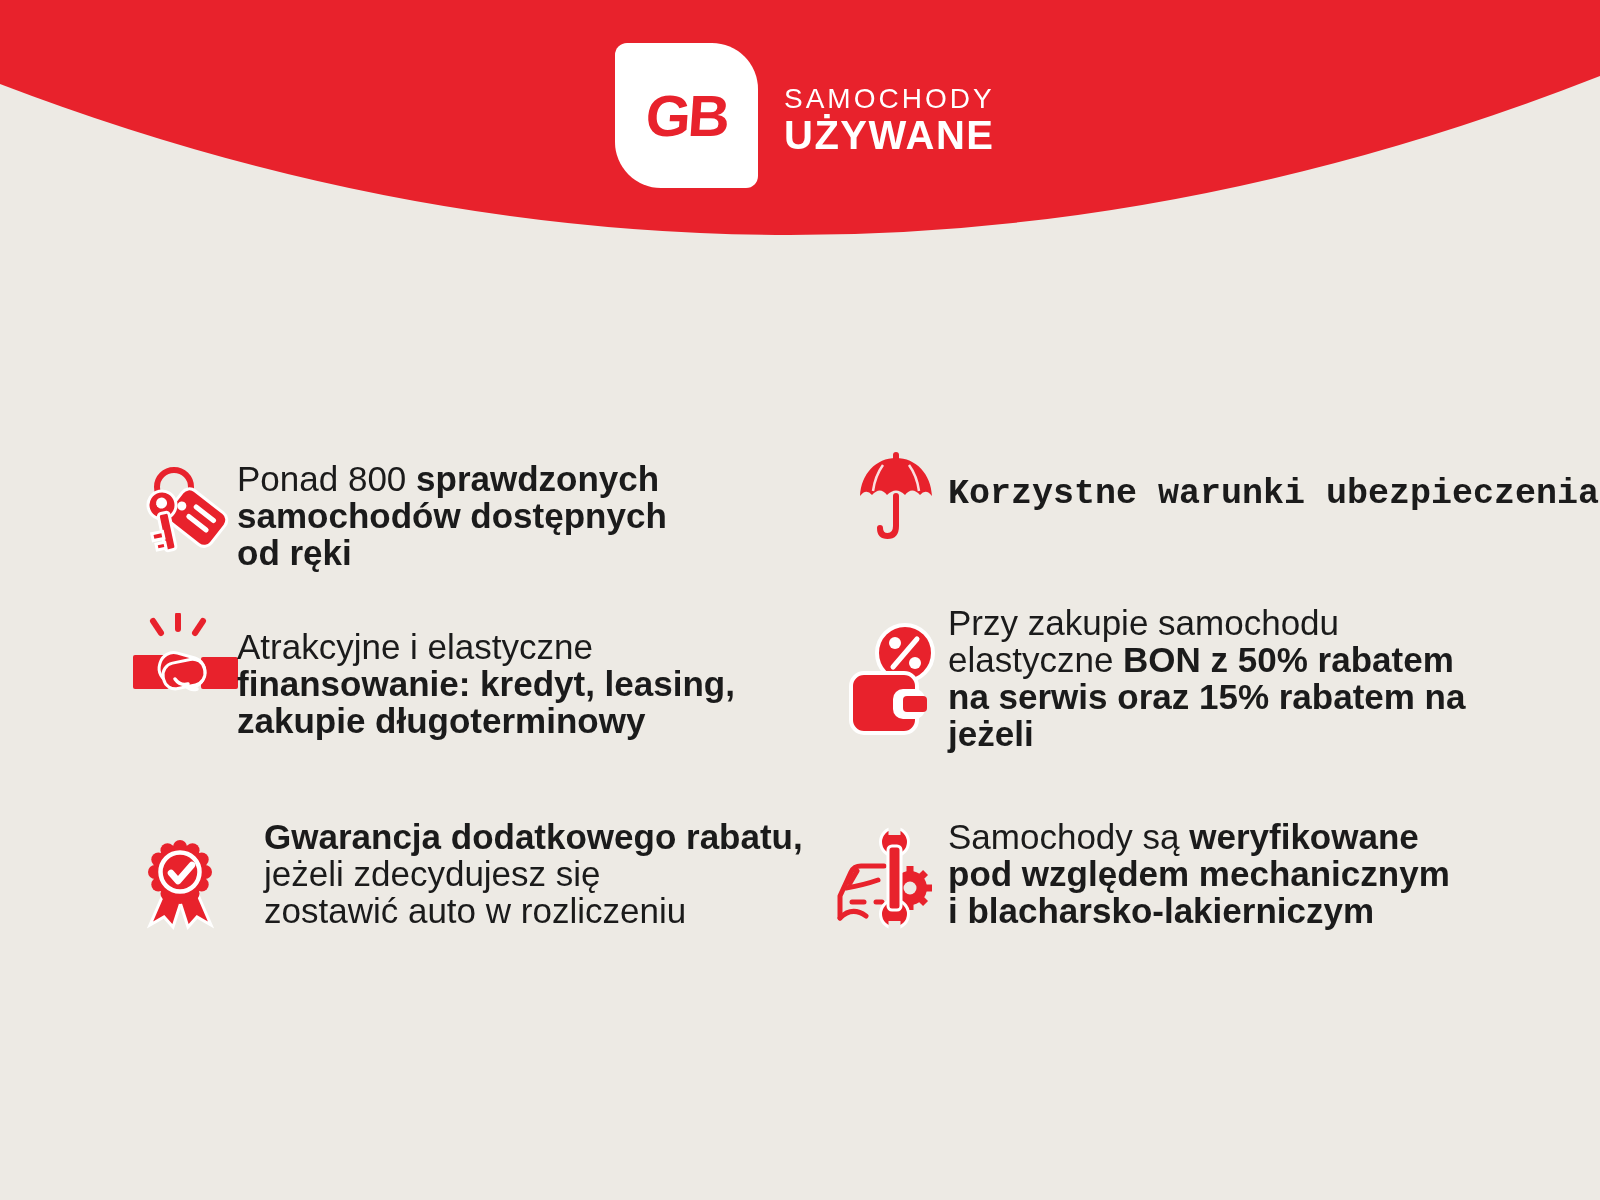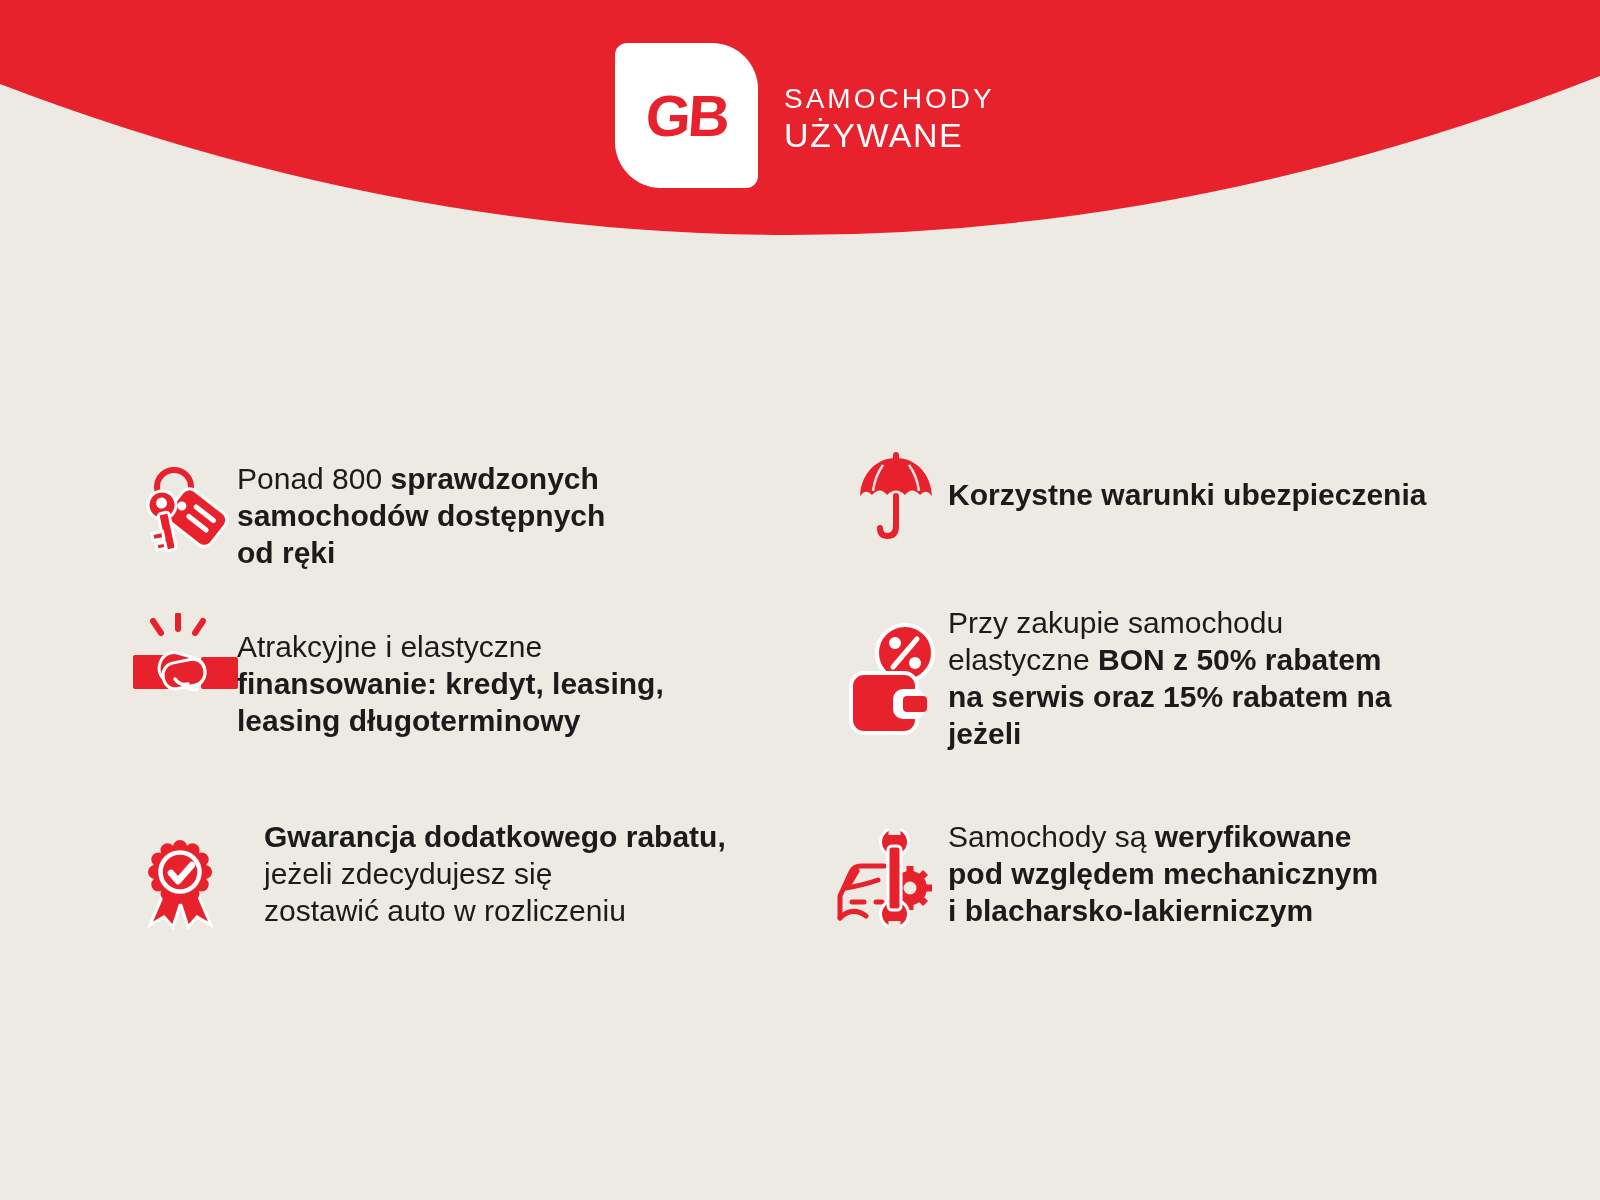"UŻYWANE" .brand-line2 { font-size: 34px -> 40px; font-weight: 400 -> 700 }
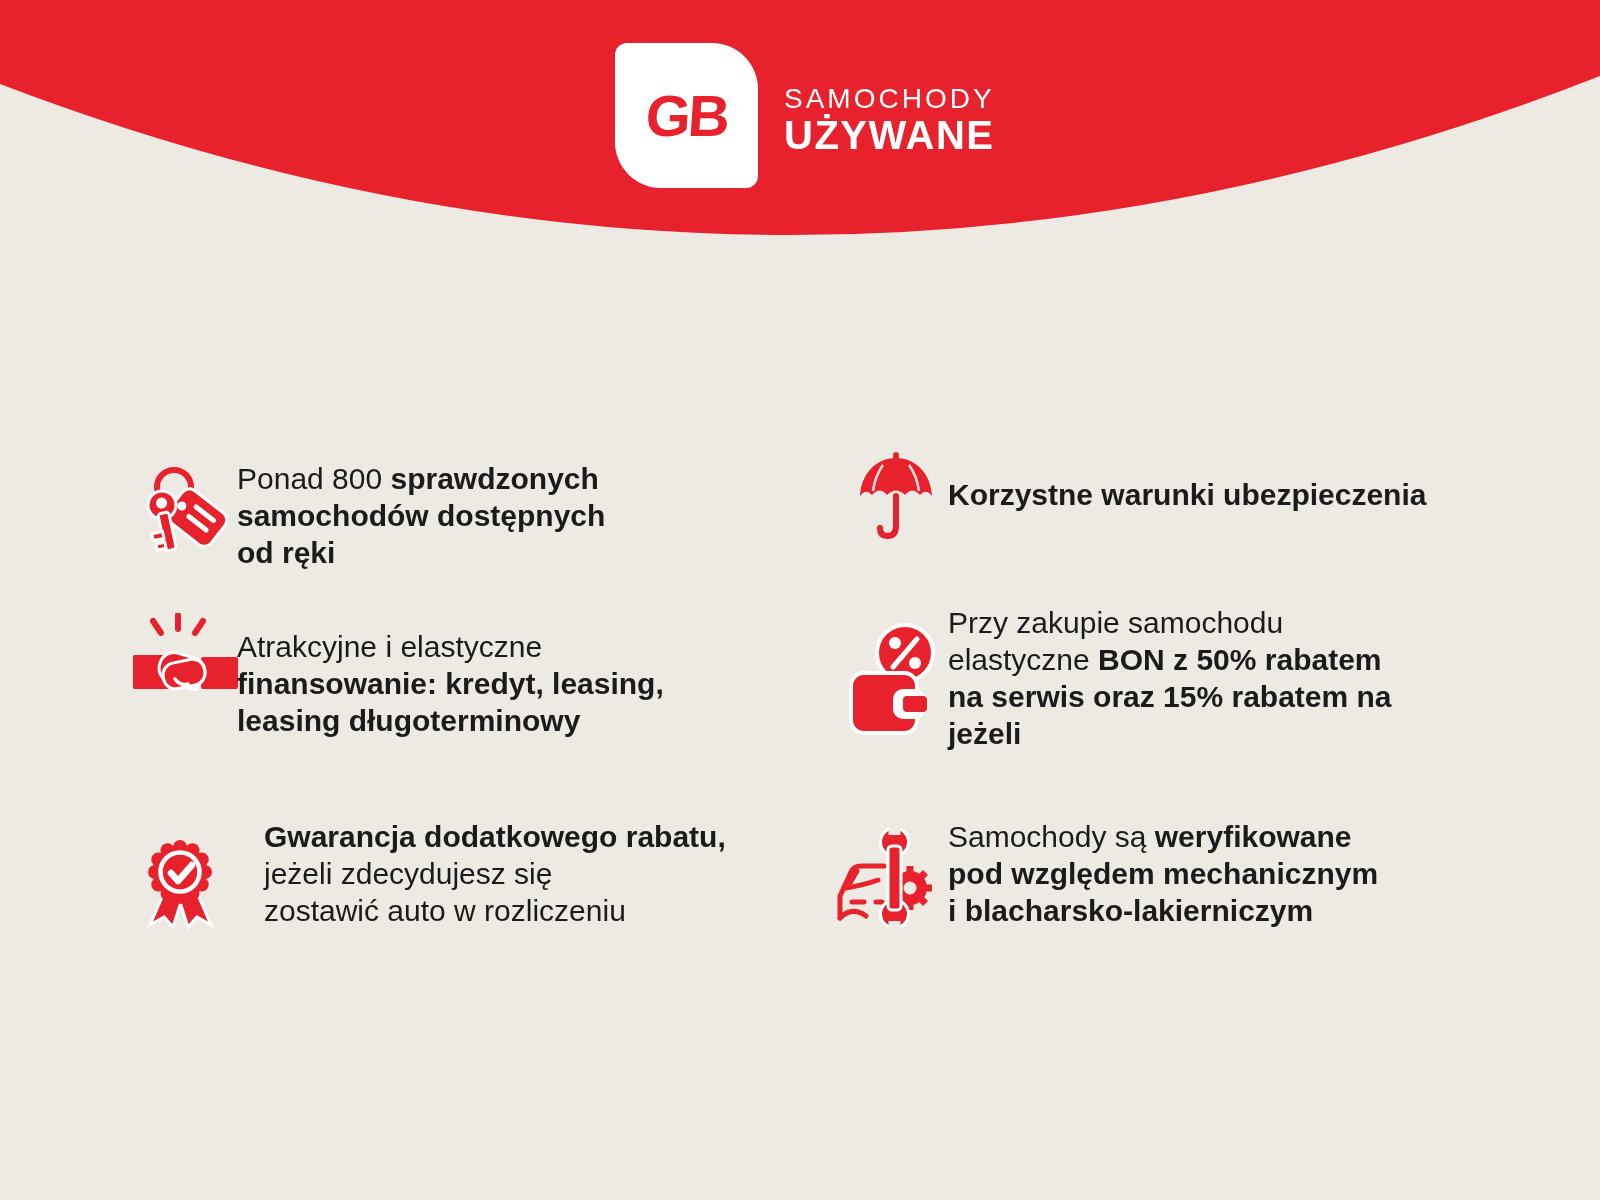"Ponad 800 sprawdzonych" .ftext { font-size: 30px -> 35px }
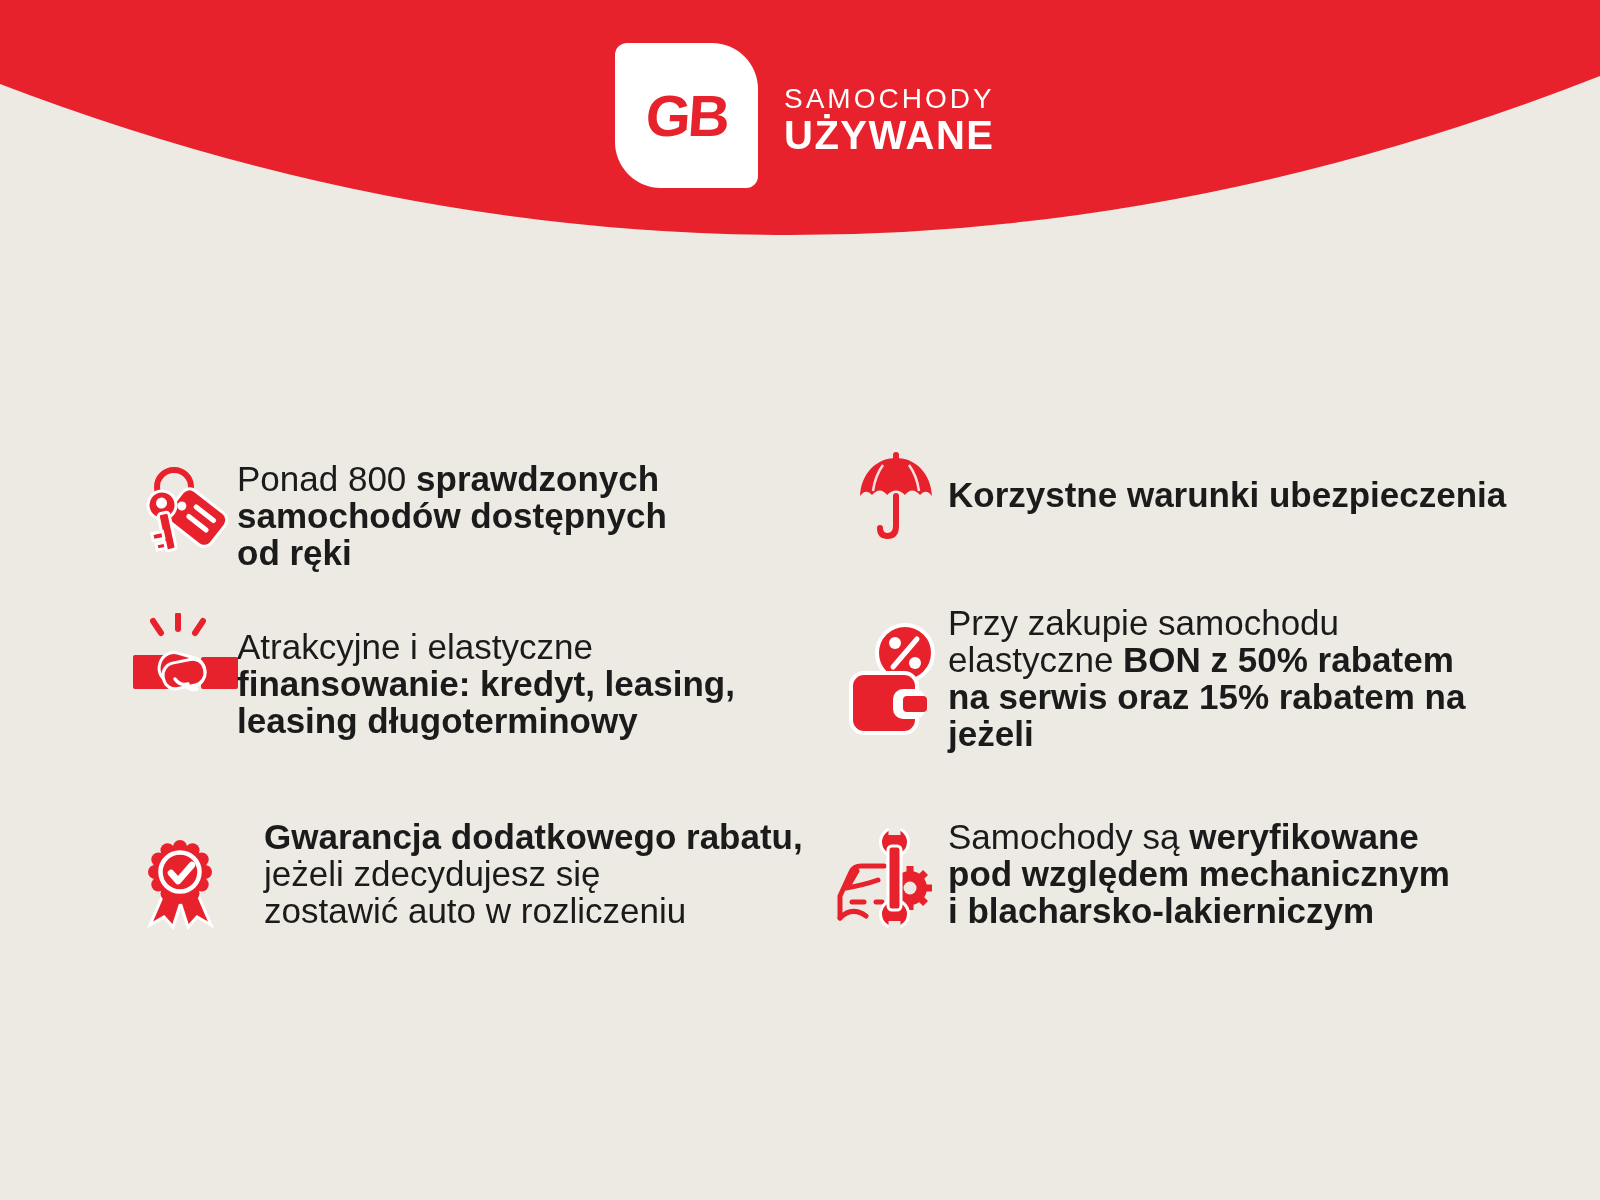"Korzystne warunki ubezpieczenia" .f4-text { font-family: none -> Liberation Mono, monospace }
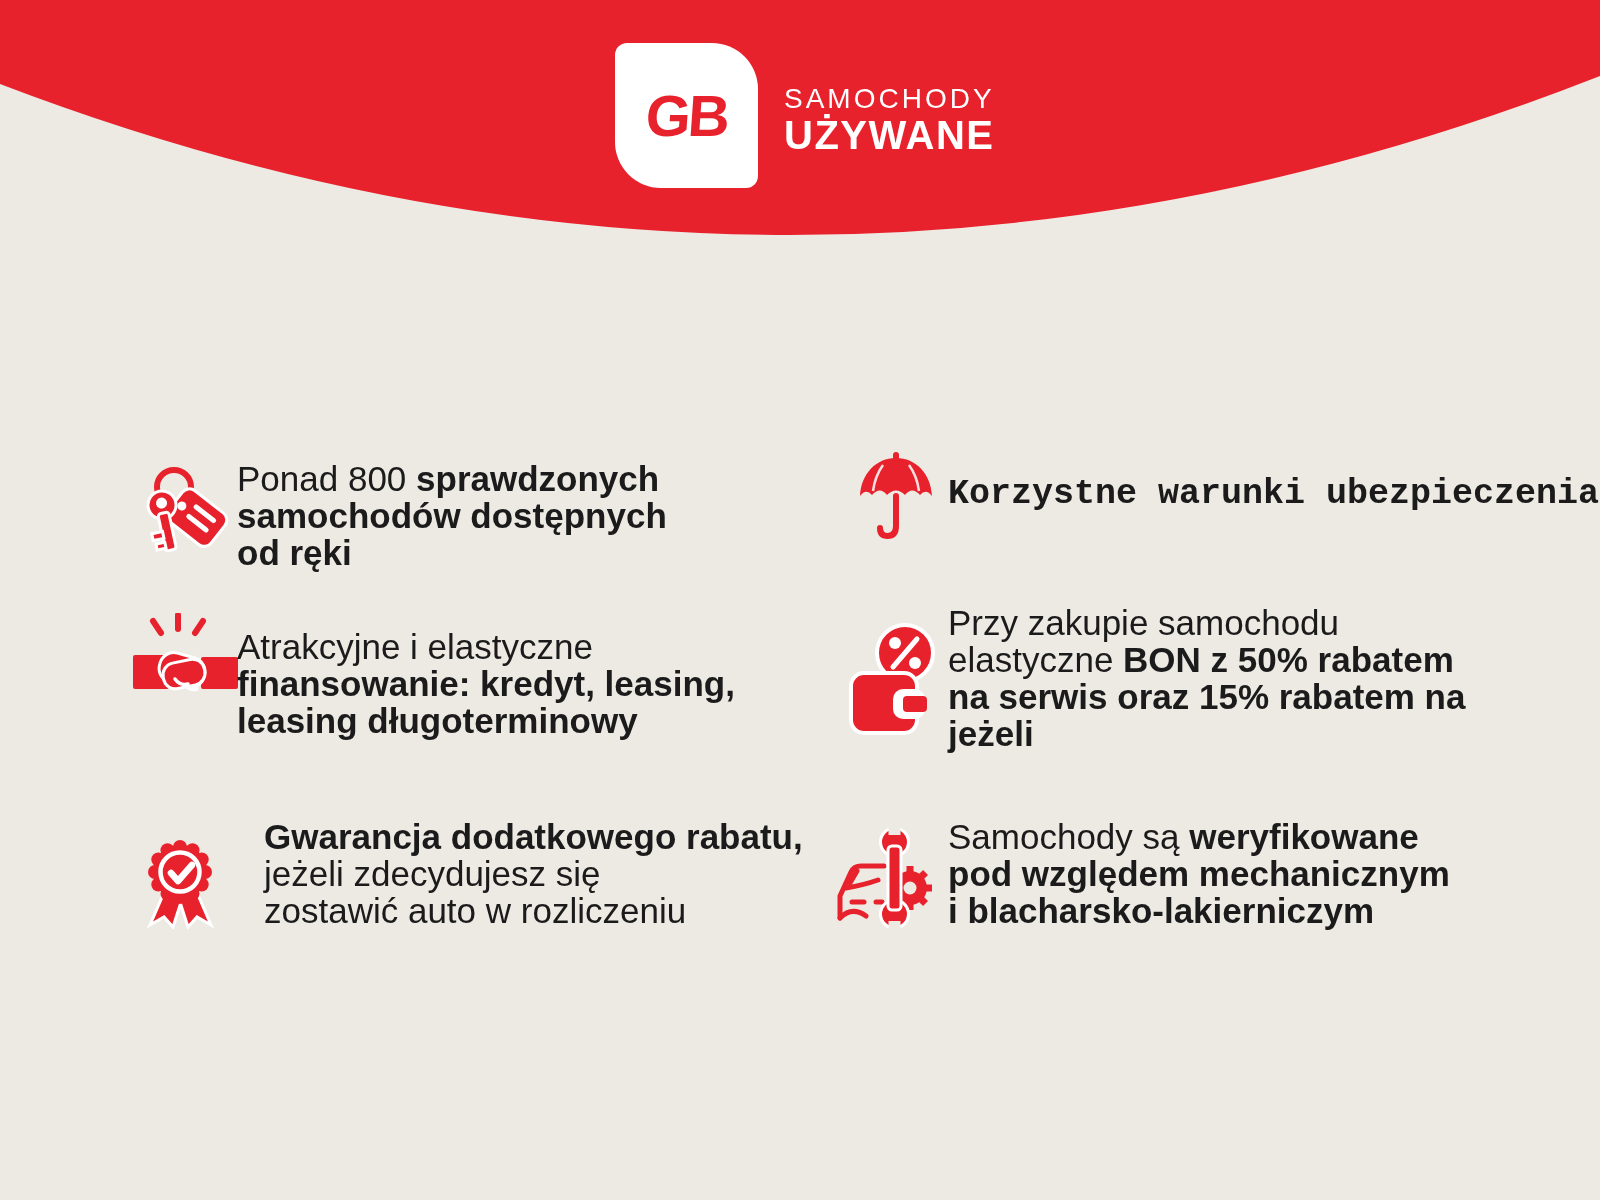"leasing długoterminowy" span.b { text: leasing -> zakupie }
